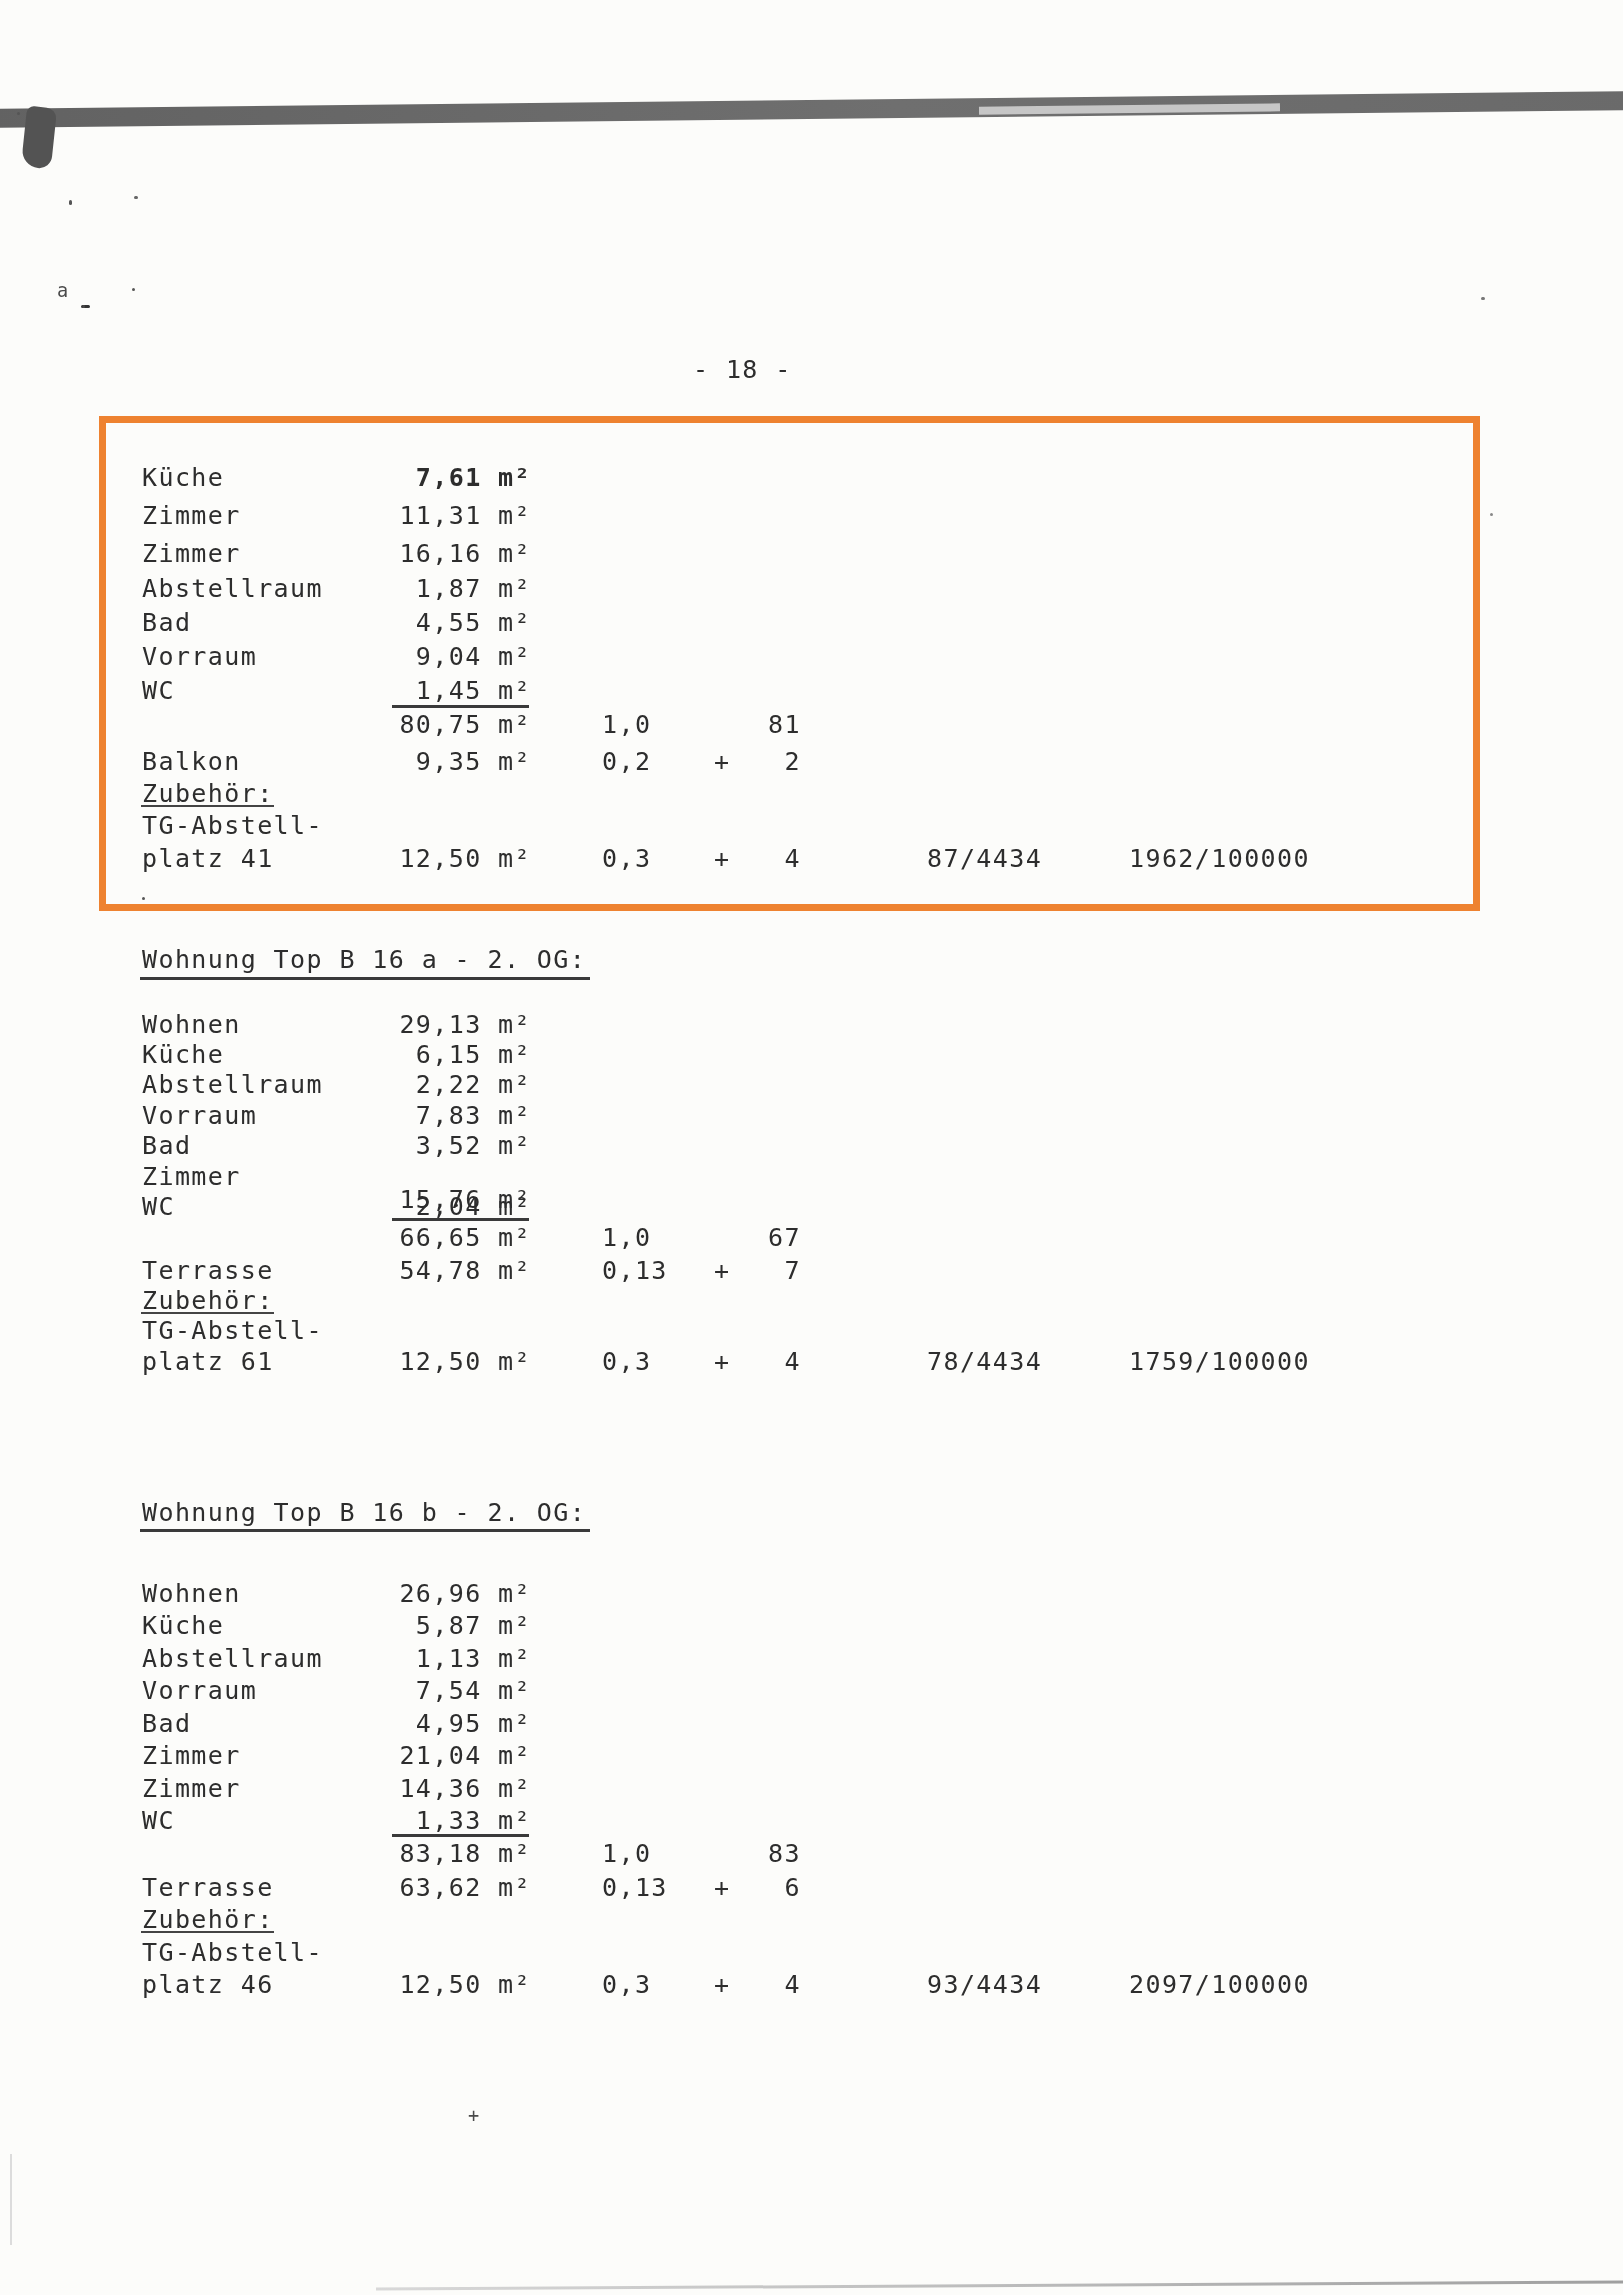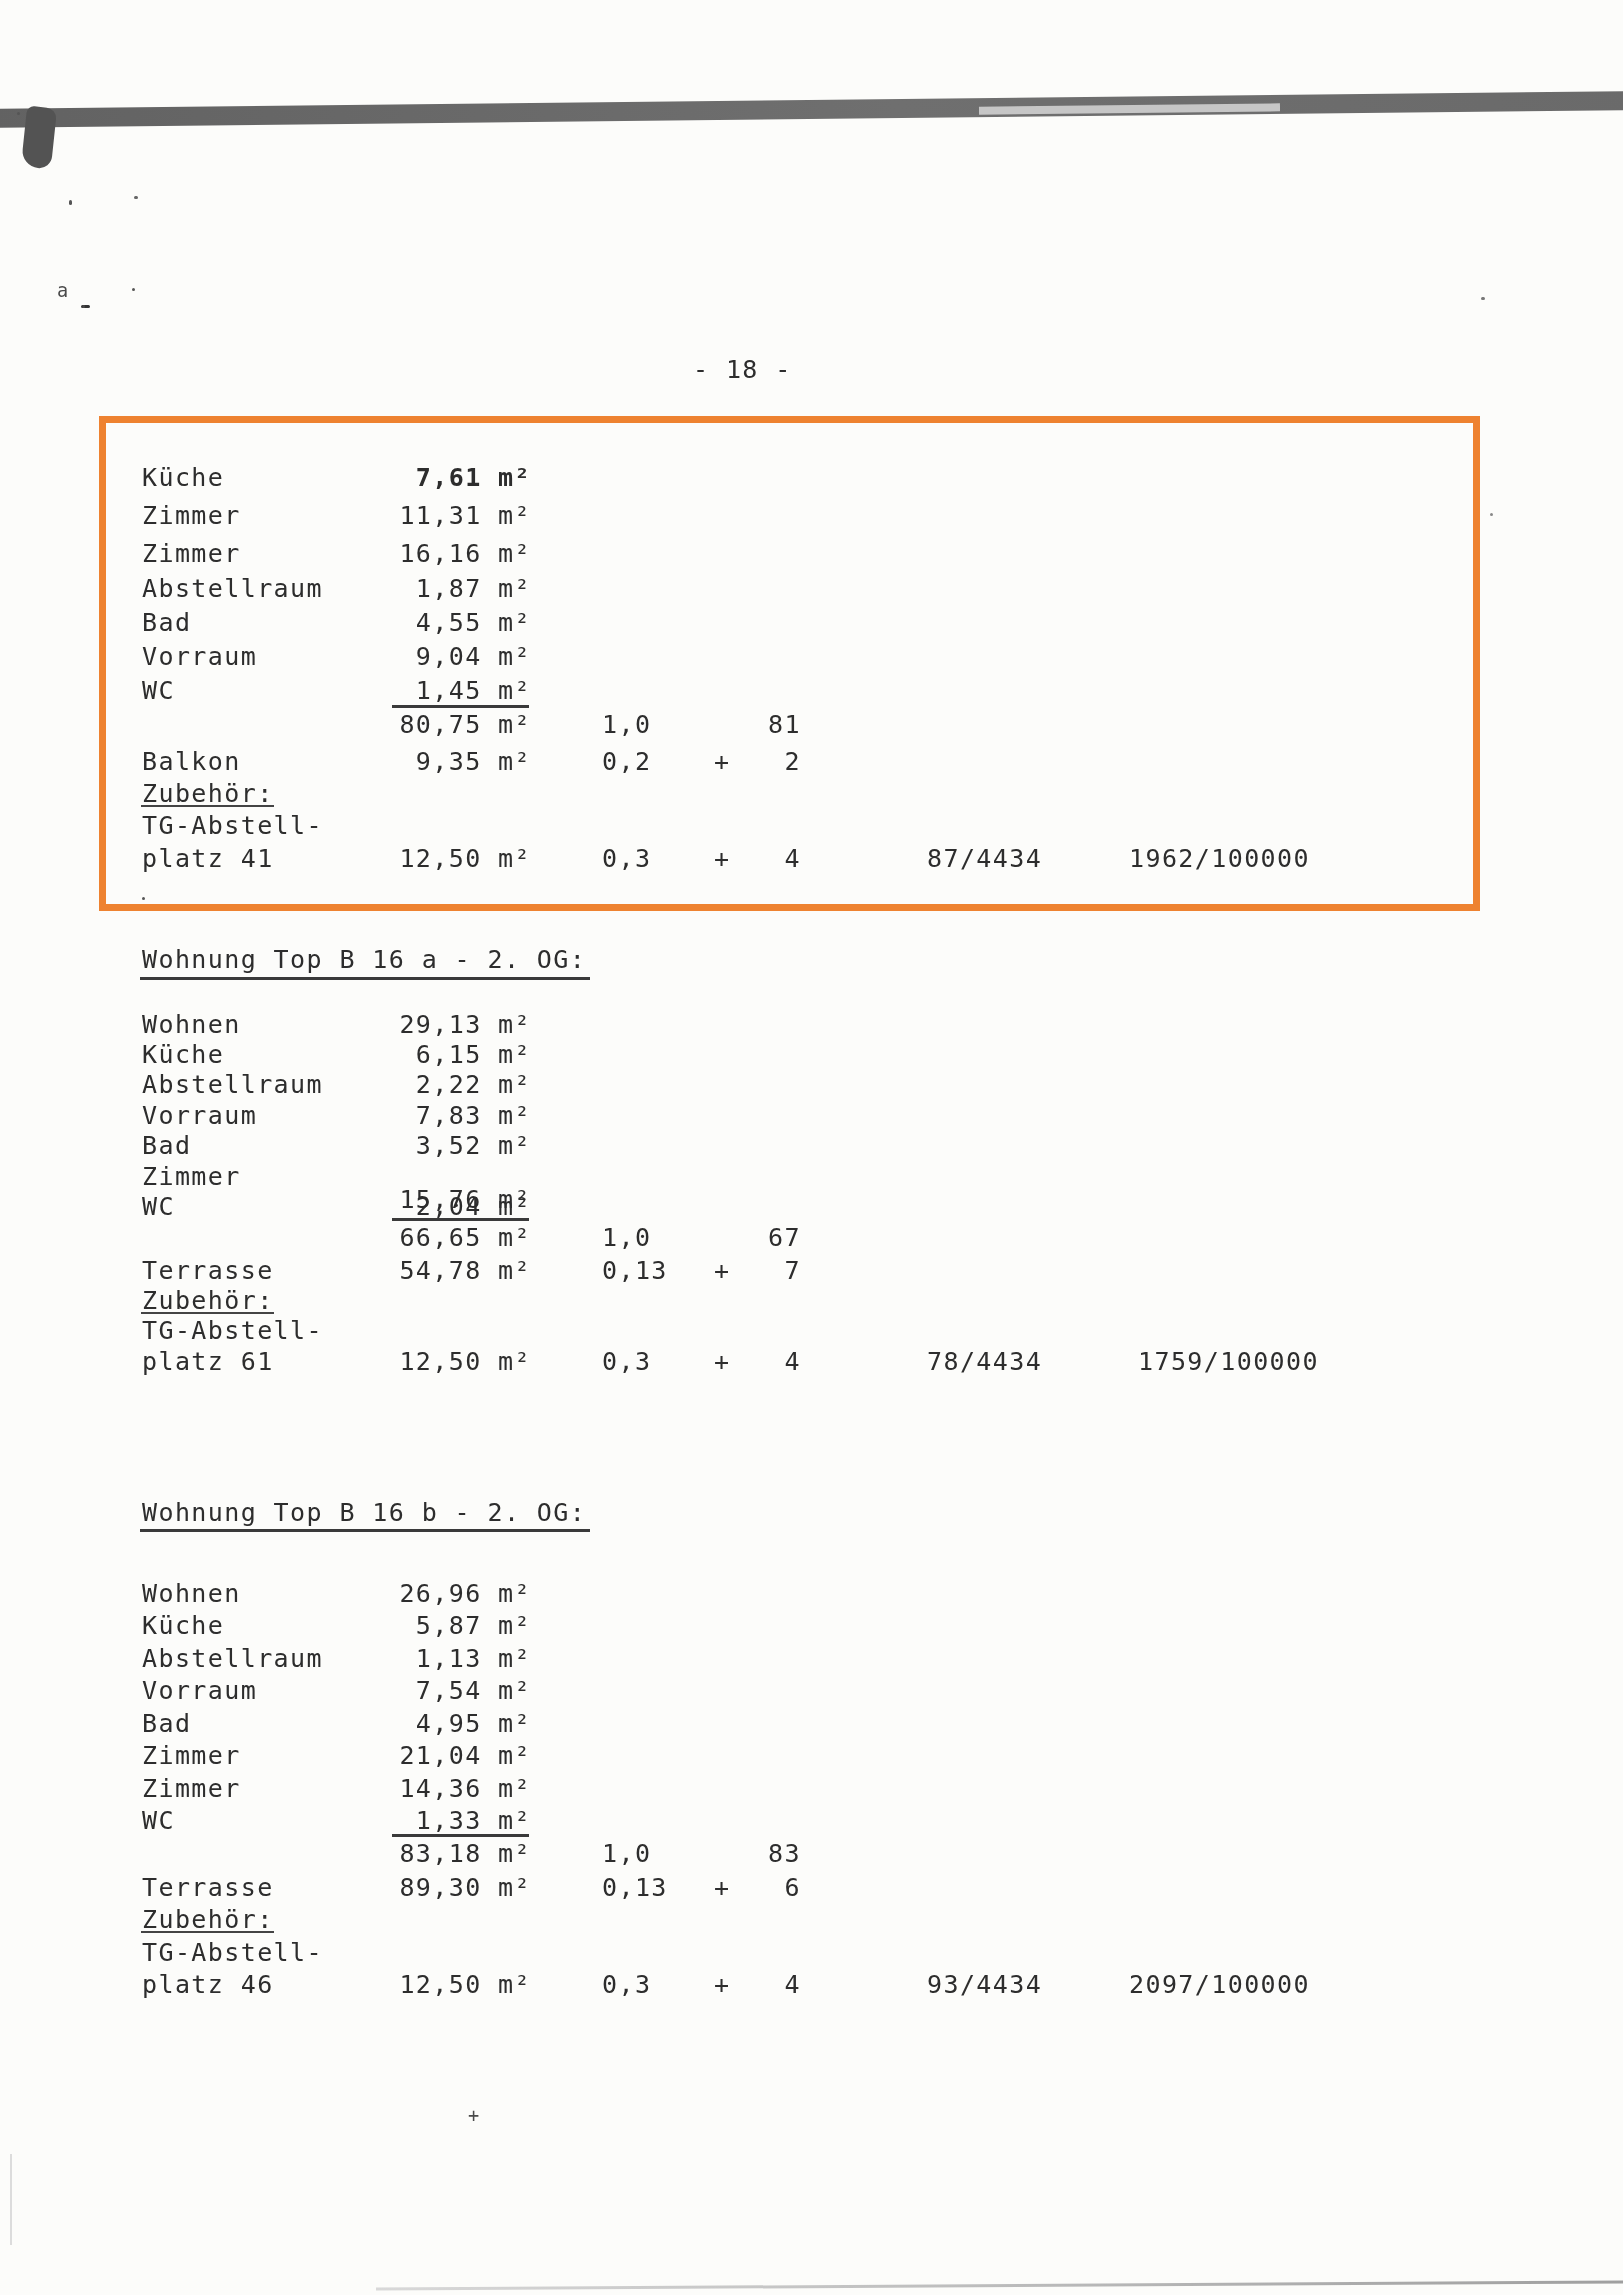"1759/100000" div.cell { margin-left: 9px -> none }
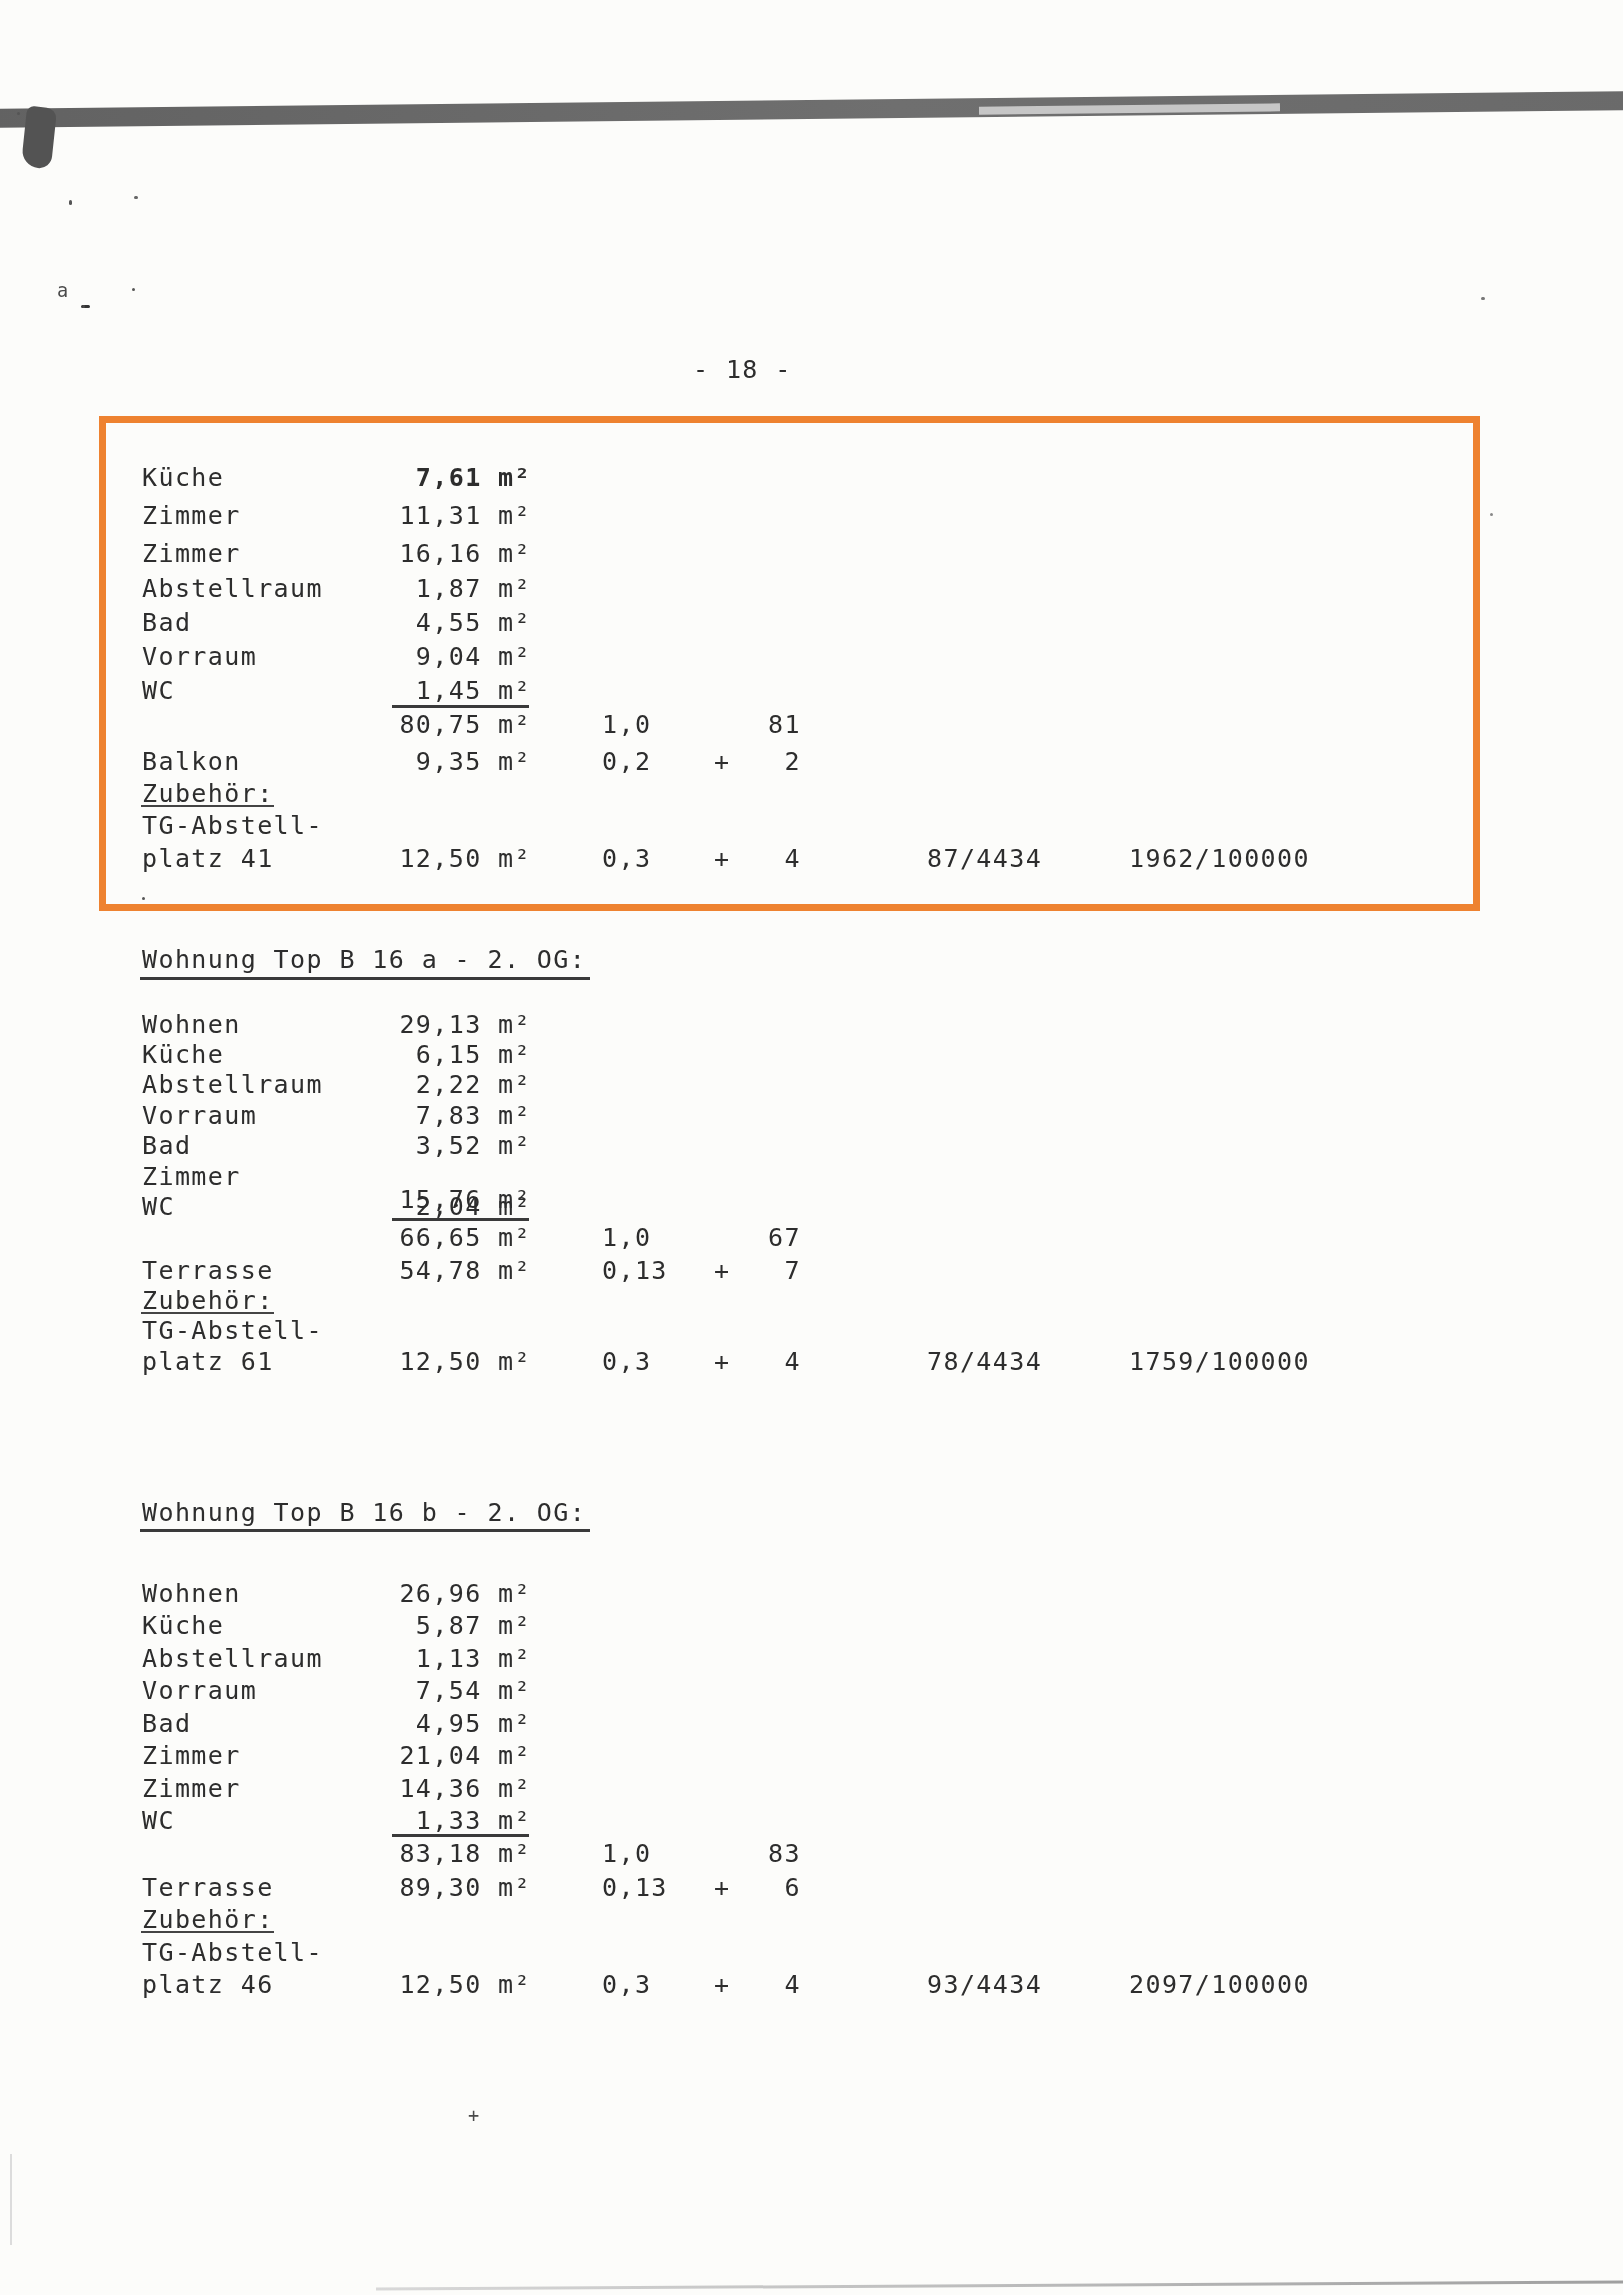"89,30 m²" div.cell { text: 89,30 -> 63,62 }
